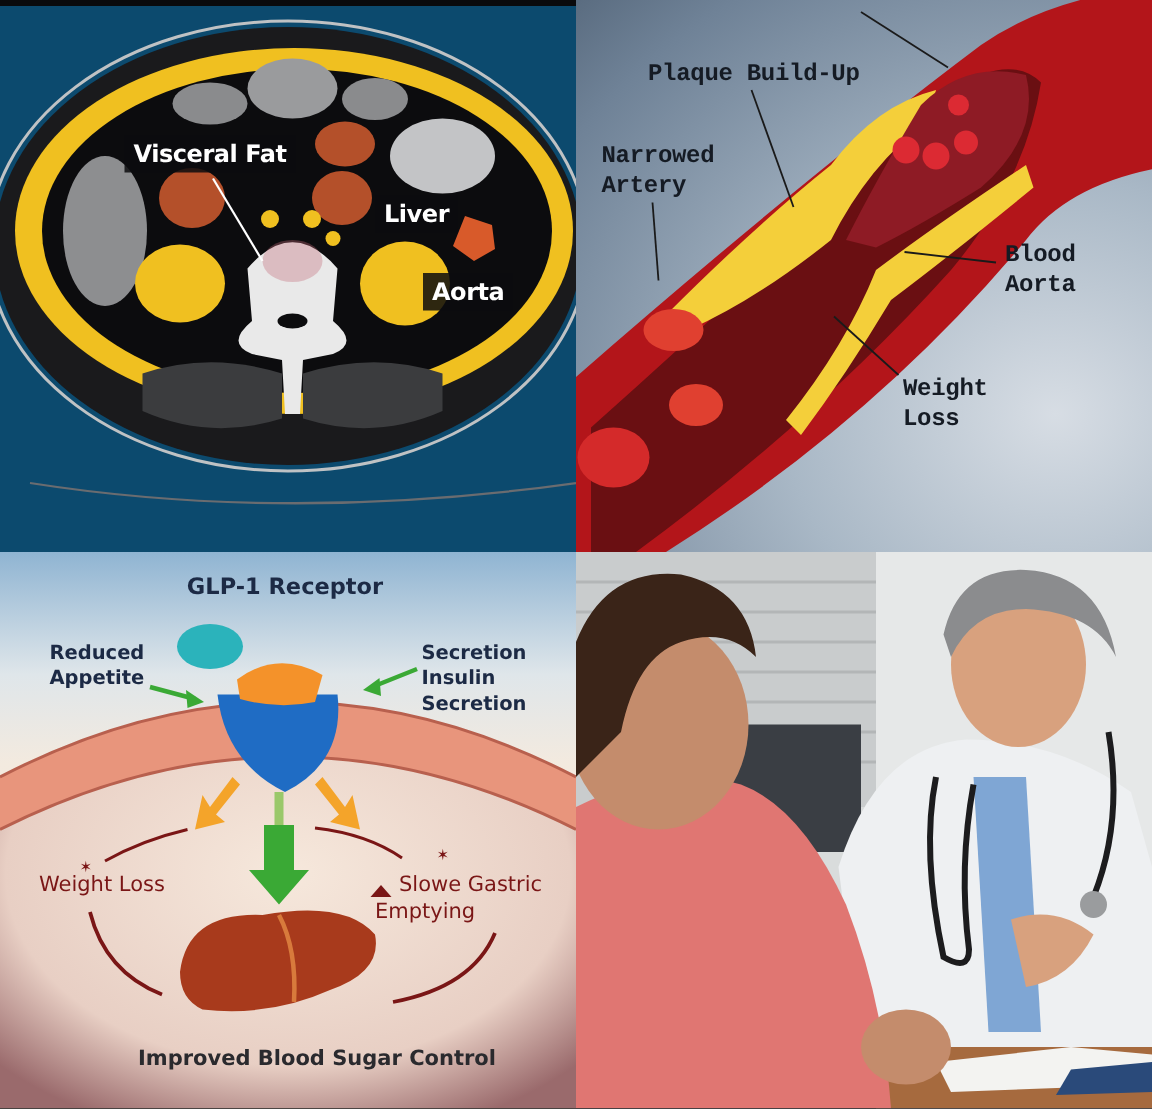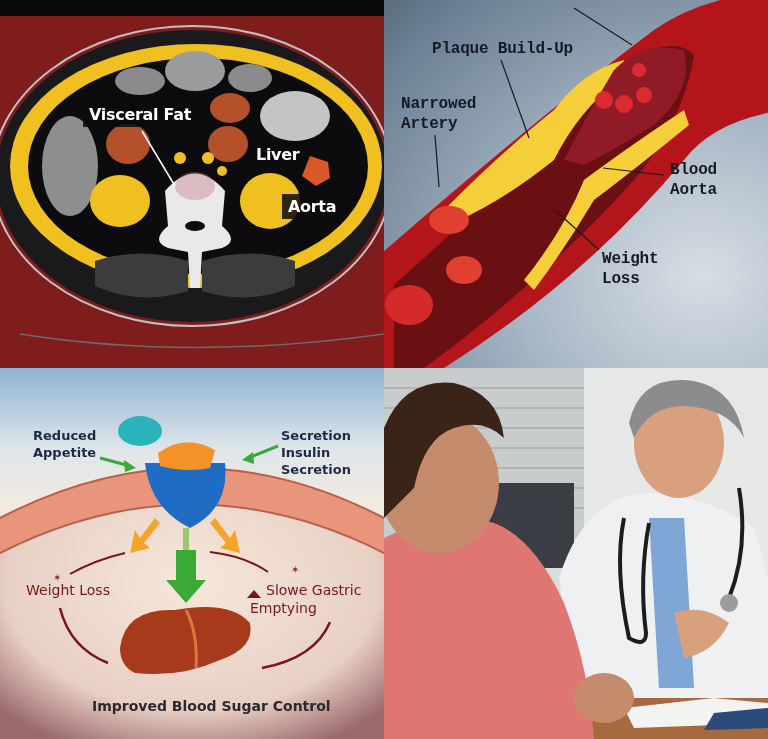"Visceral Fat" .p-ct { background: #7f1d1d -> #0c4a6e; top: 16px -> 4px }
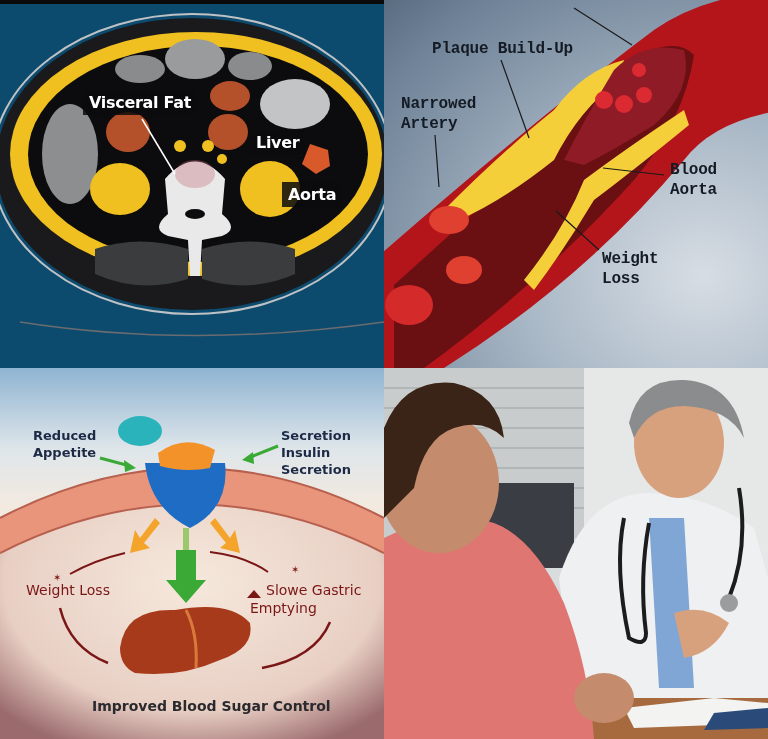"GLP-1 Receptor" div.lbl { html: none -> <div>GLP-1 Receptor</div> }
